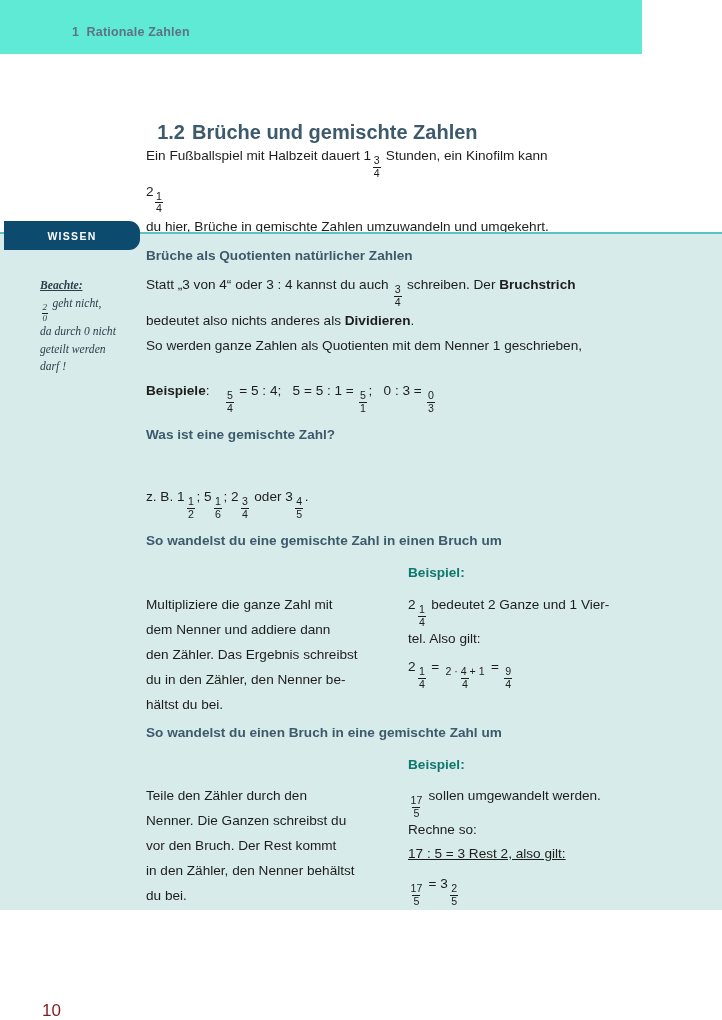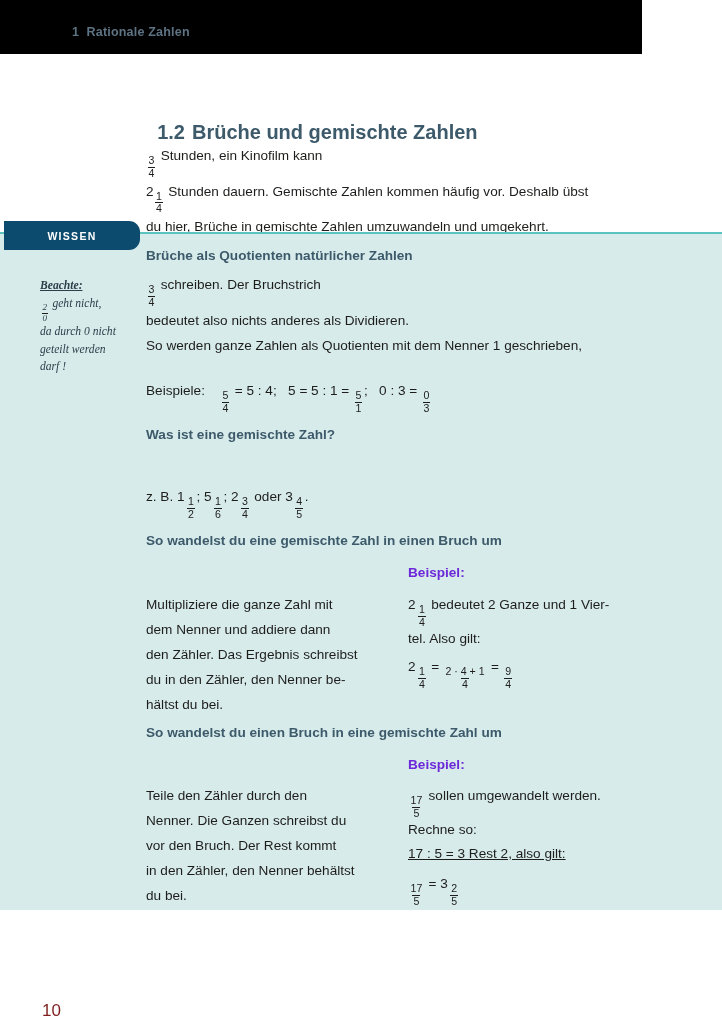"1 Rationale Zahlen" .running-head { background: #000000 -> #5eead4 }
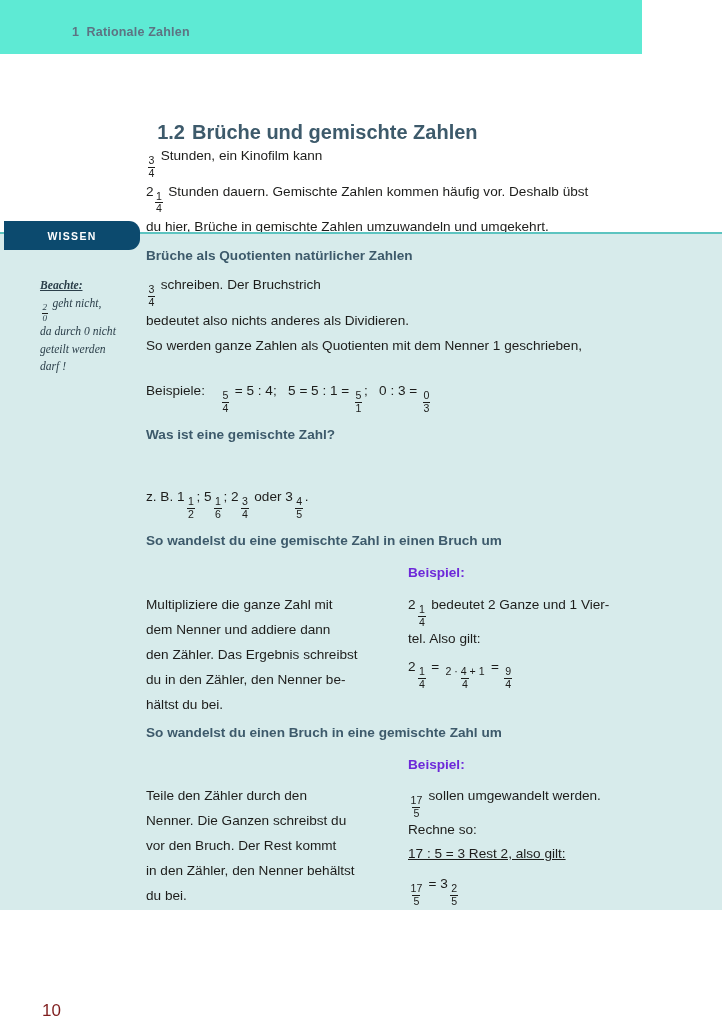"Ein Fußballspiel mit Halbzeit dauert" span { html: none -> <span>Ein Fußballspiel mit Halbzeit dauert 1</span> }
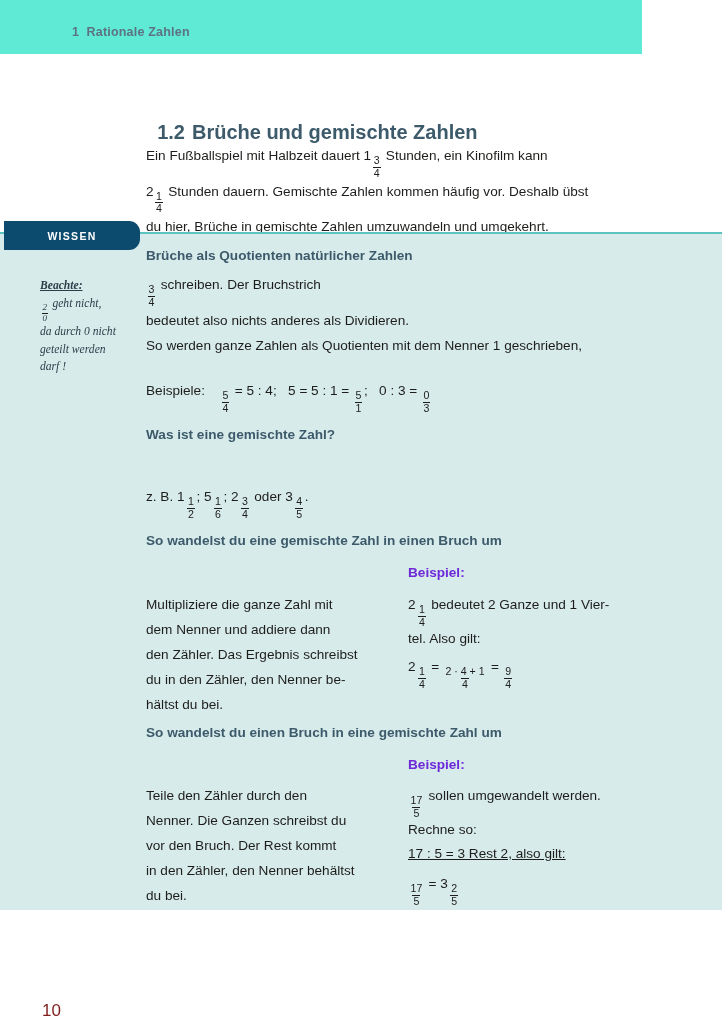"Stunden dauern. Gemischte Zahlen kommen" span { html: <span> Stunden dauern. Gemischte Zahlen kommen häufig vor. Deshalb übst</span> -> none }
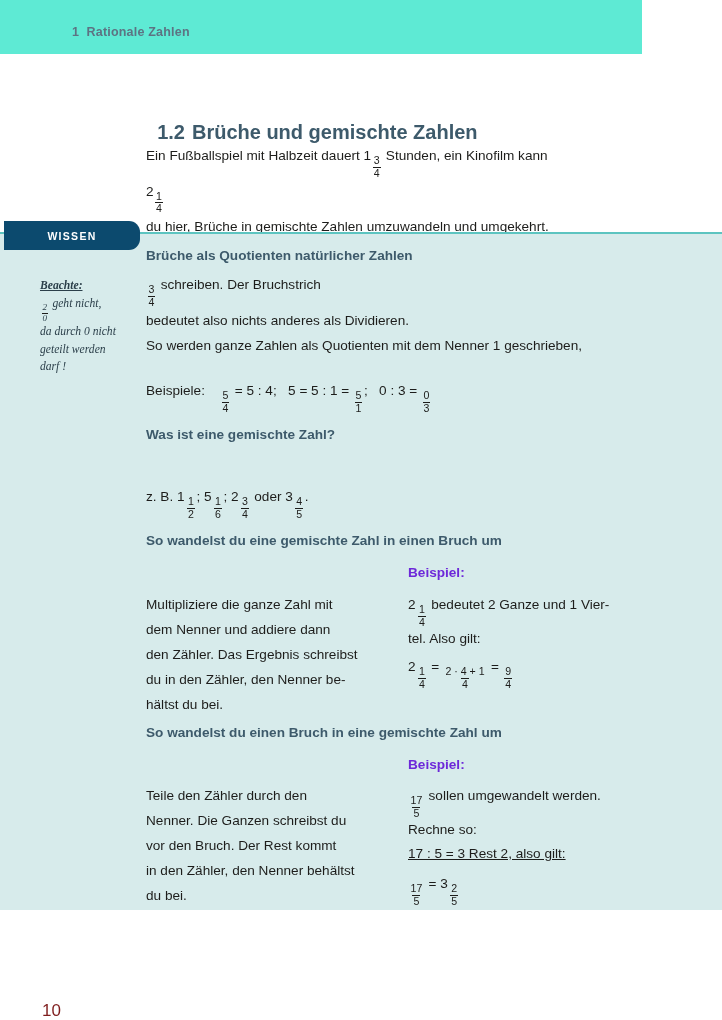"Statt „3 von 4“ oder" span { html: none -> <span>Statt „3 von 4“ oder 3 : 4 kannst du auch </span> }
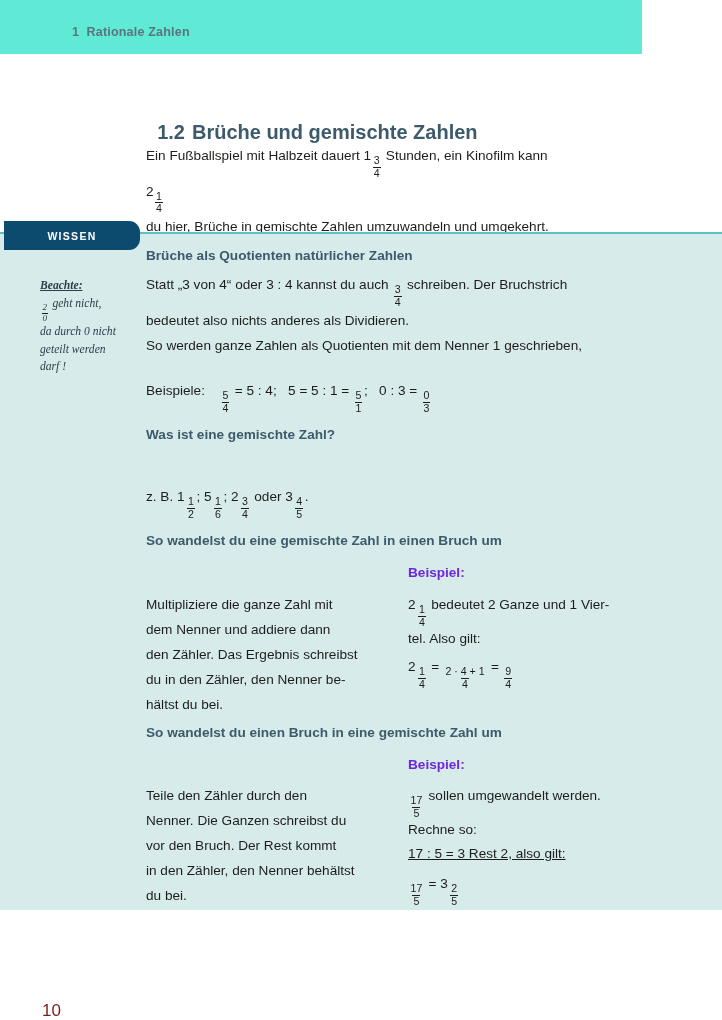"Bruchstrich" b, strong { font-weight: 400 -> 700 }
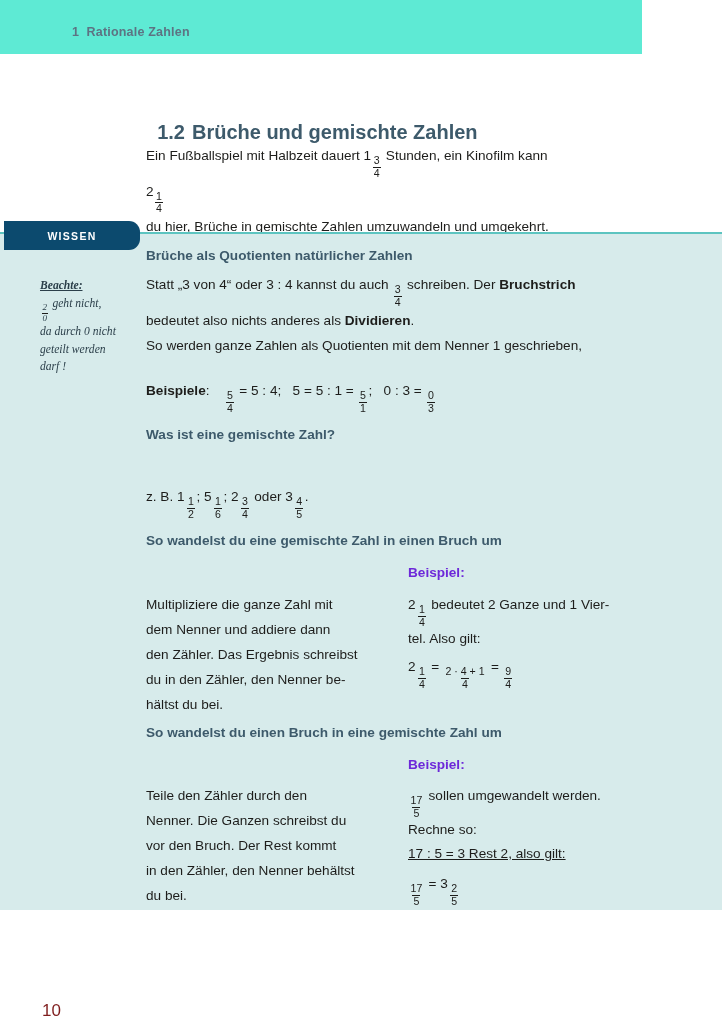"Beispiel:" .beispiel-head { color: #6d28d9 -> #0f766e }
